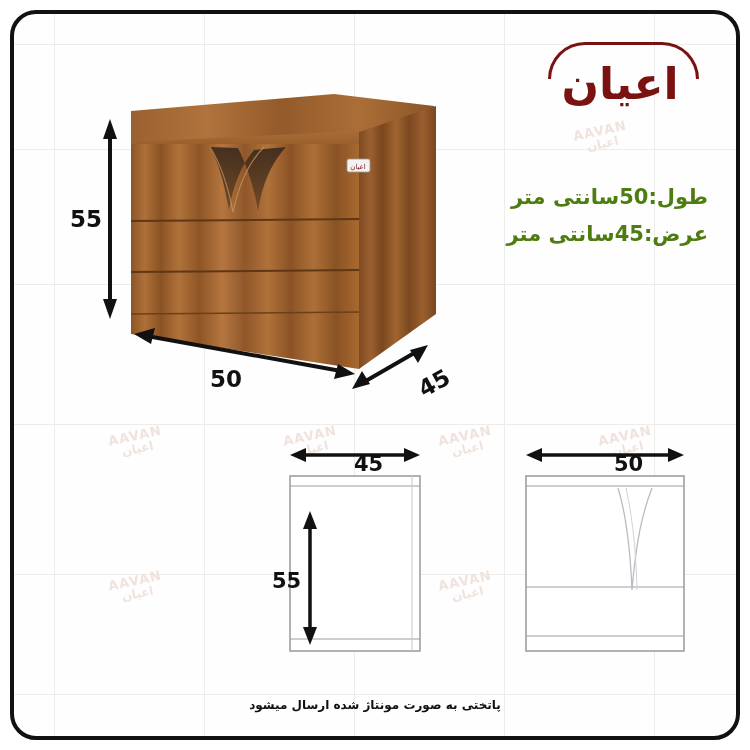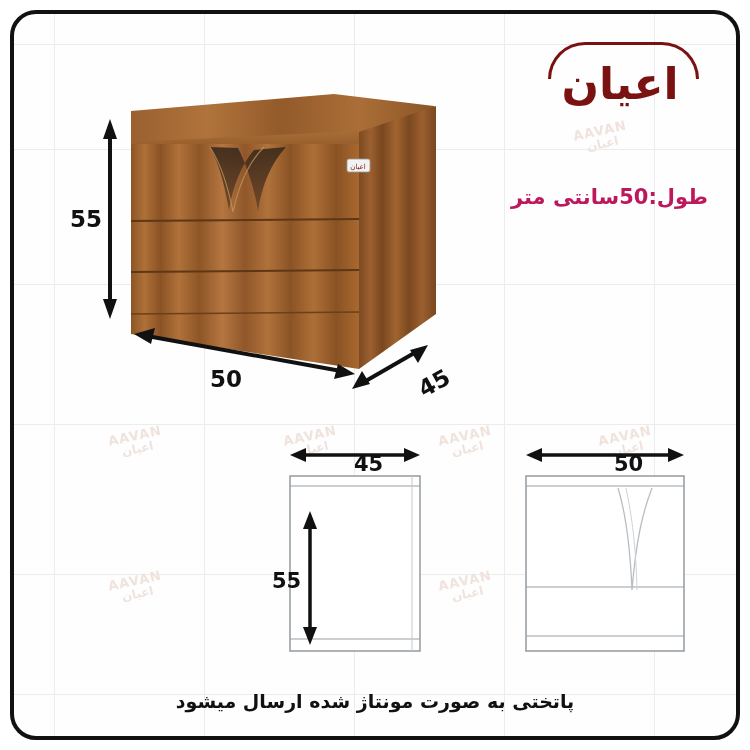"طول:50سانتی متر" .specs { color: #be185d -> #4d7c0f }
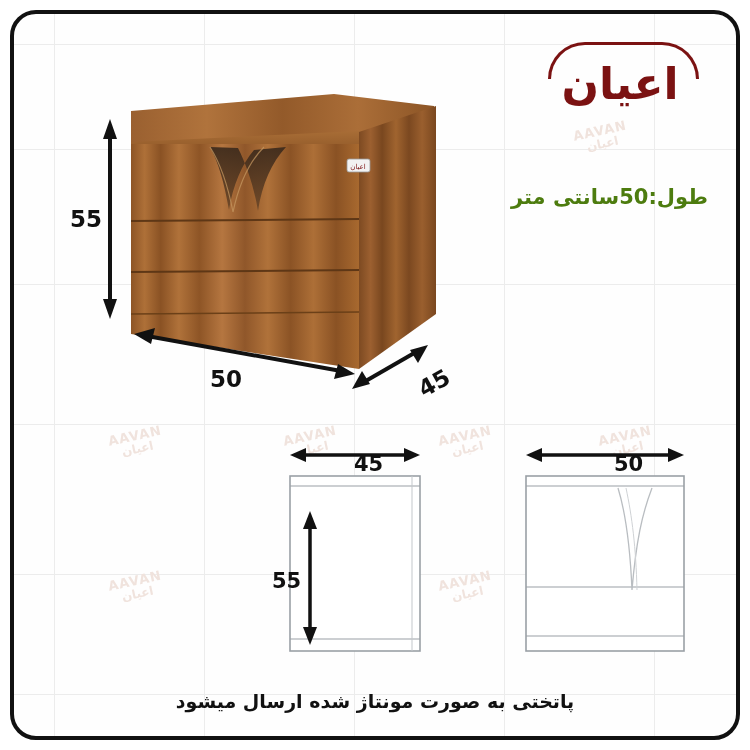"عرض:45سانتی متر" div { html: none -> <div>عرض:45سانتی متر</div> }
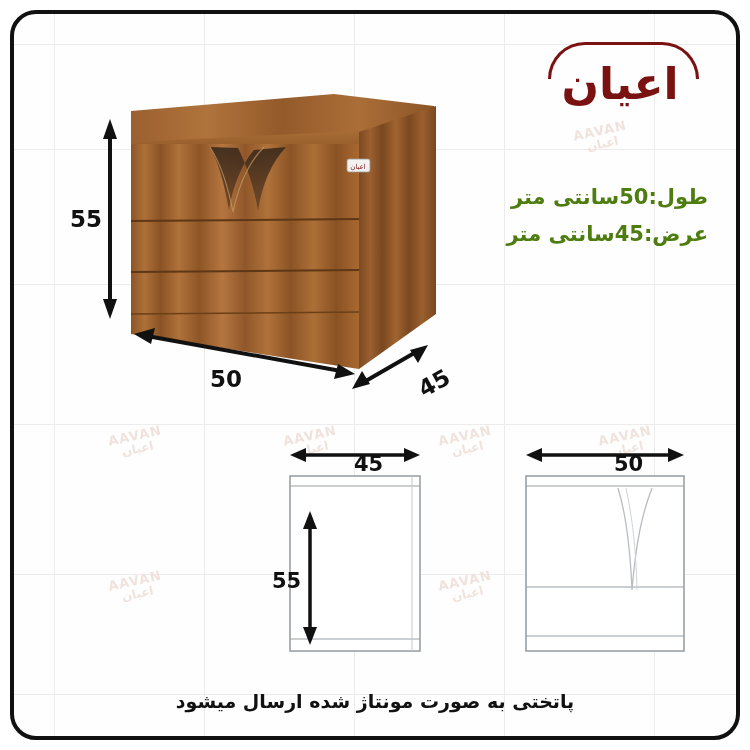"پاتختی به صورت مونتاژ شده" .footer-note { font-size: 19px -> 12px }
